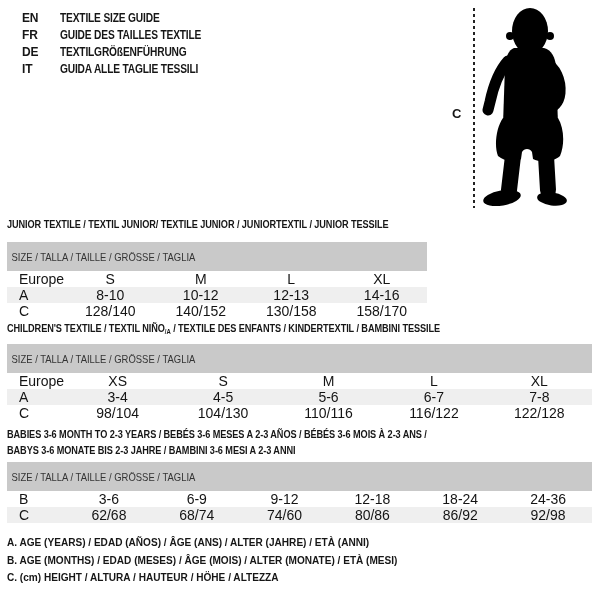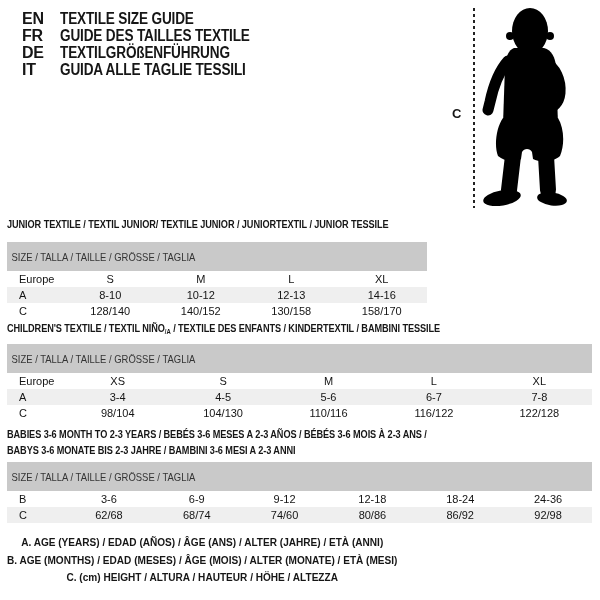"EN" .lang-row { font-size: 16px -> 12px }
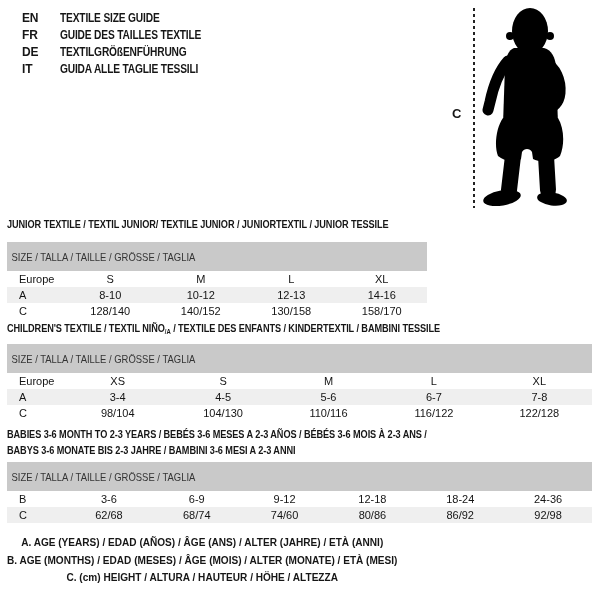"Europe" .trow { font-size: 11px -> 14px }
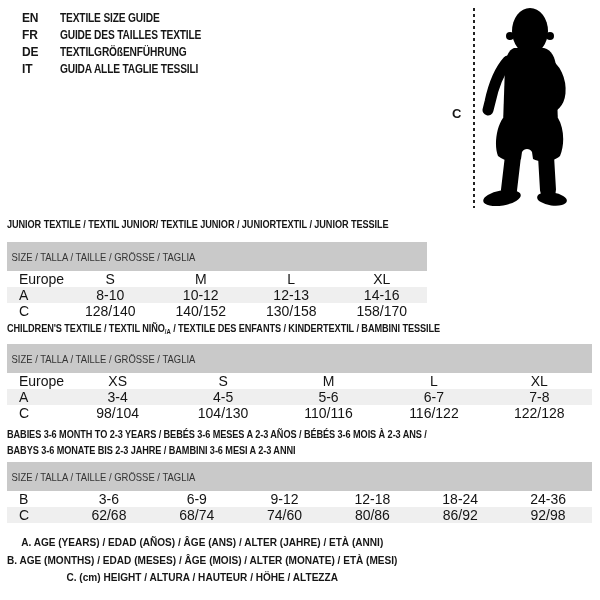"A. AGE (YEARS) / EDAD" div.abs { text-align: center -> none }
